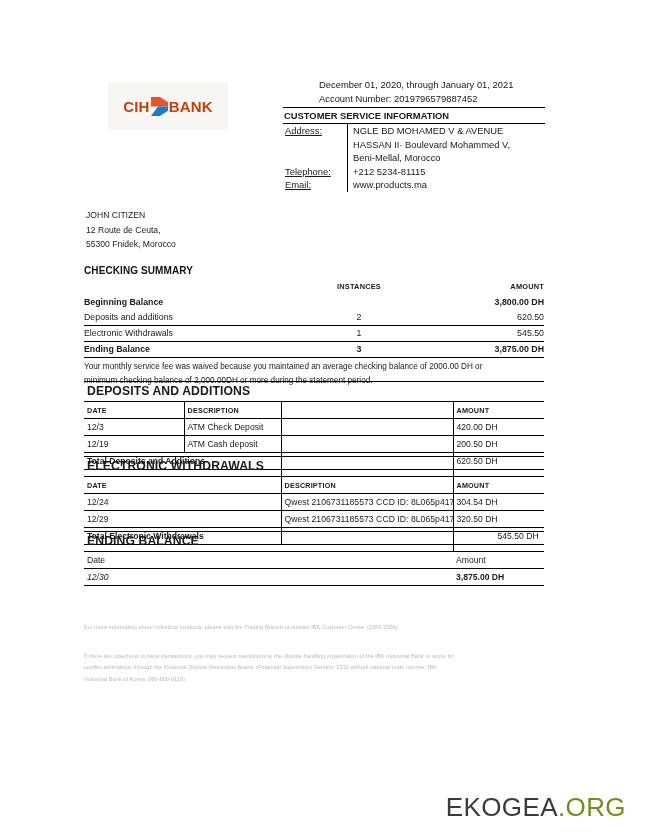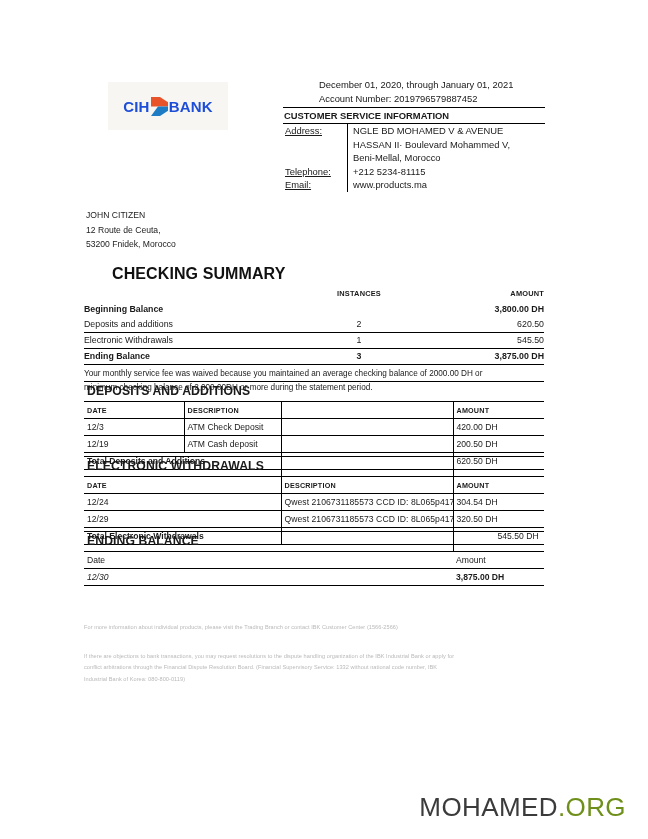"CIH" .logo-text { color: #1d4ed8 -> #c2410c }
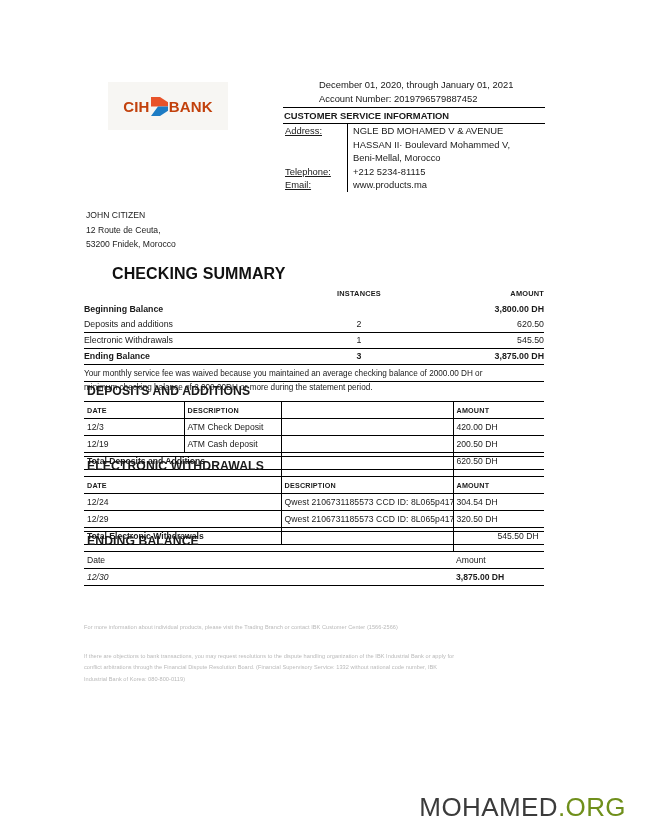"53200 Fnidek, Morocco" div { text: 53200 -> 55300 }
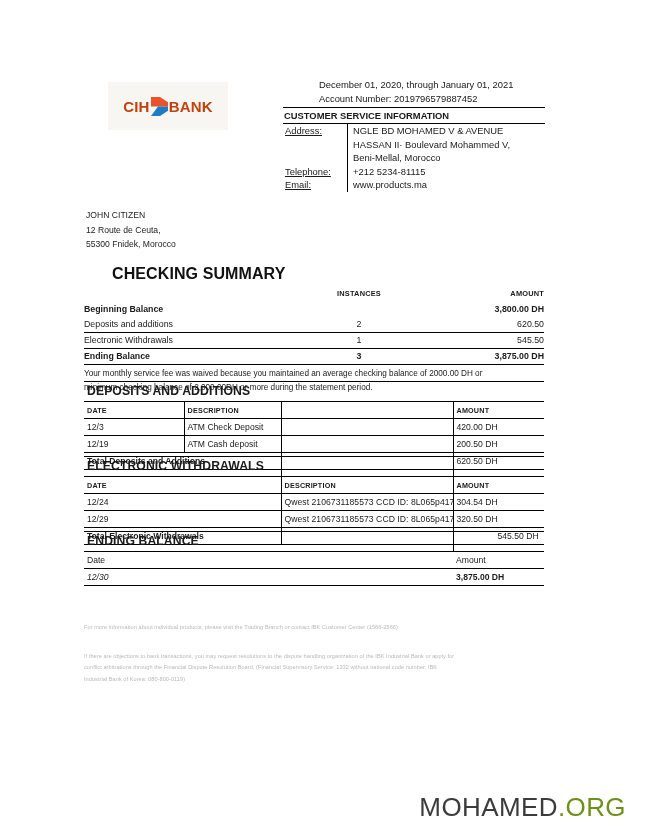"CHECKING SUMMARY" .sec-title { font-size: 16px -> 10px; margin-left: 28px -> none }
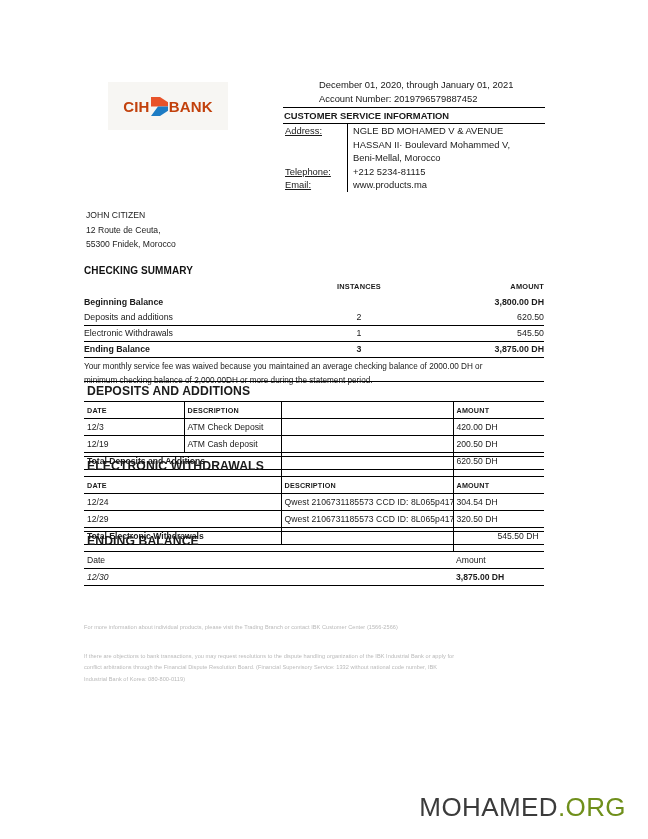"MOHAMED" span.wm-dark { text: MOHAMED -> EKOGEA }
